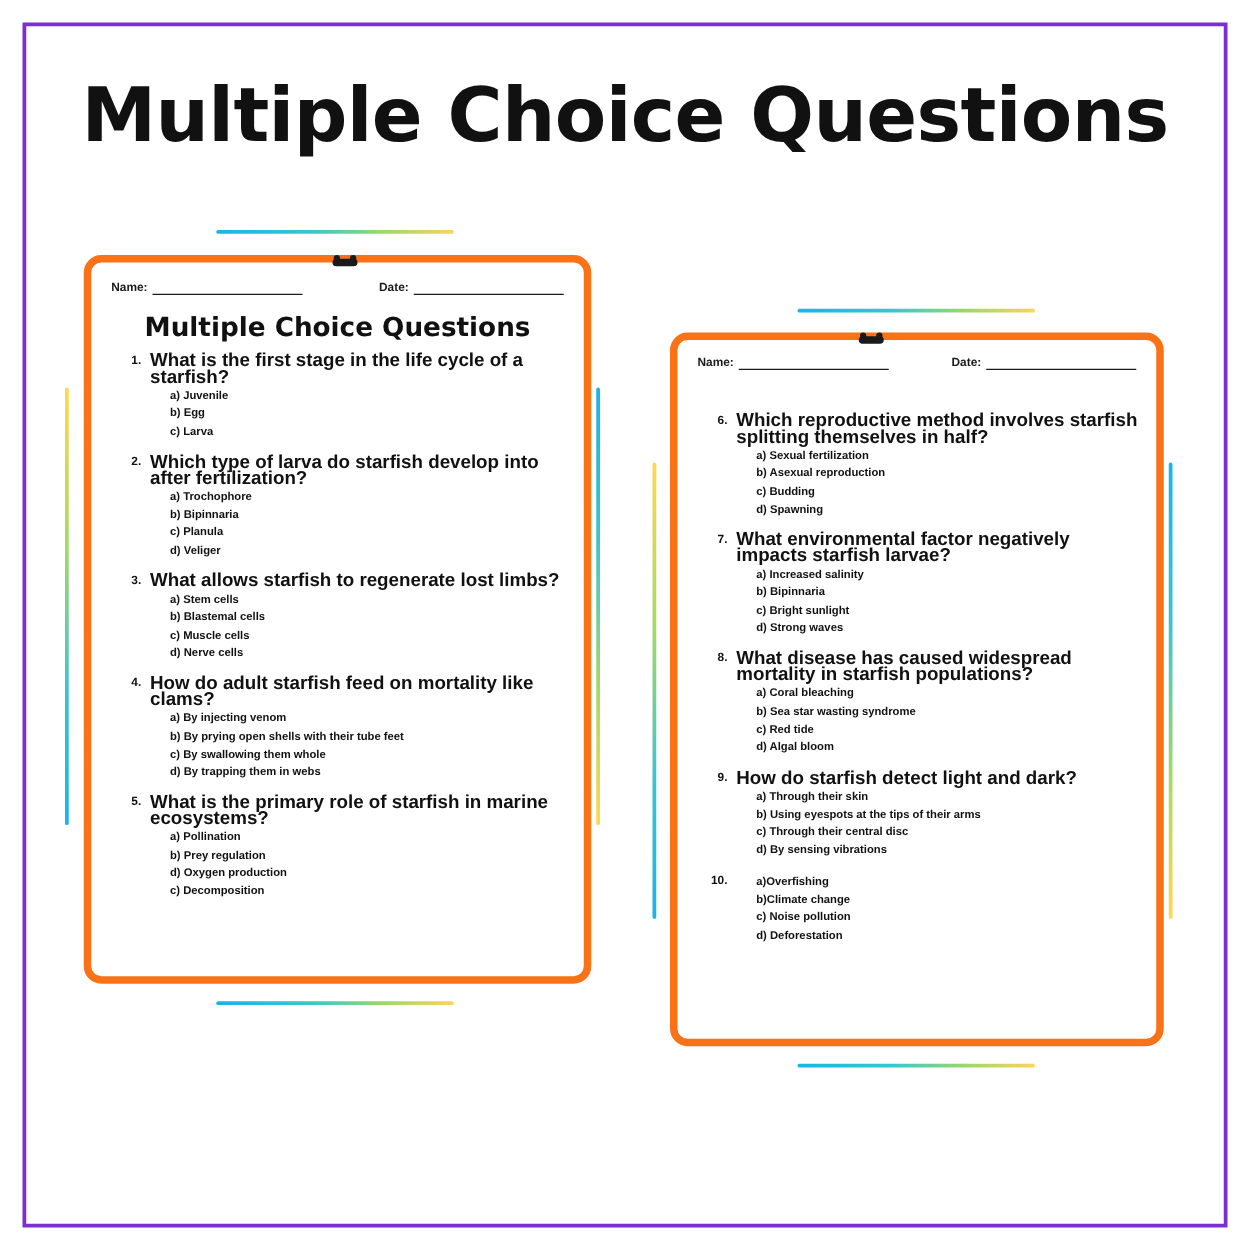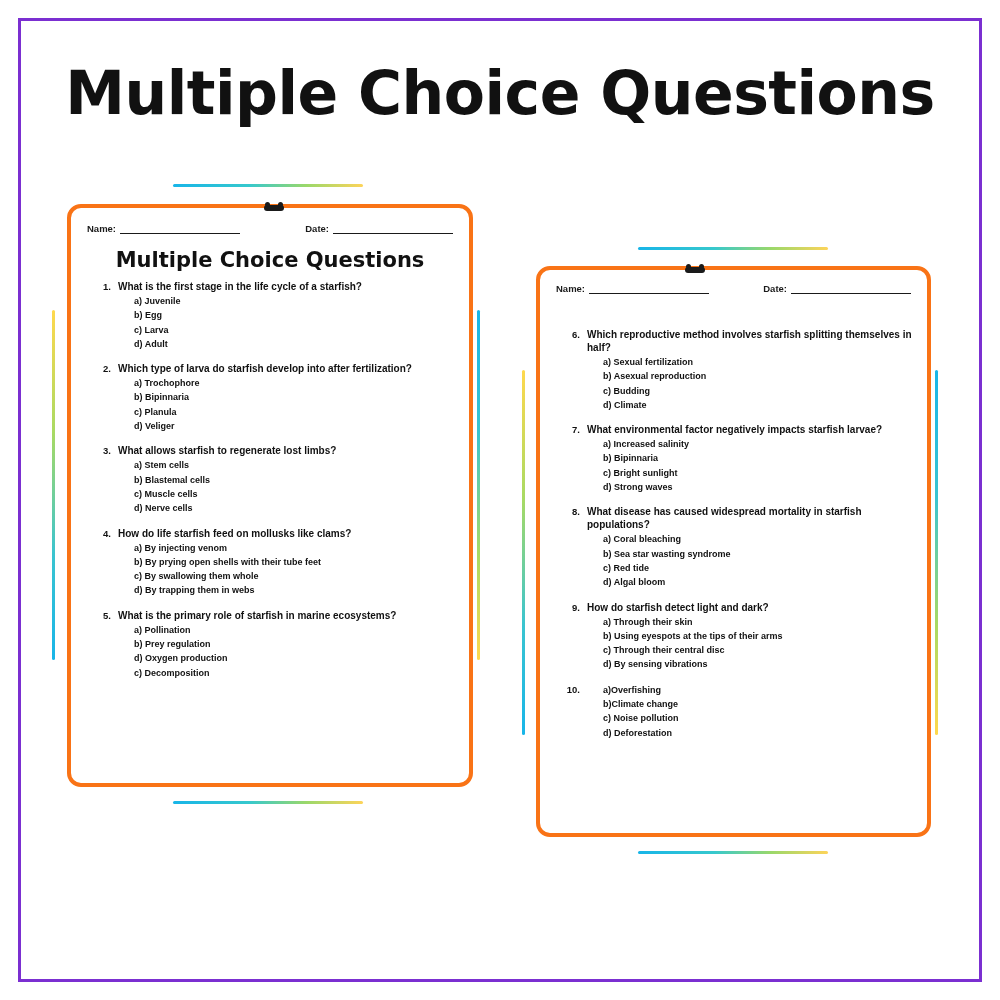"Name:" .sheet { border: 4px solid #f97316 -> 6px solid #f97316 }
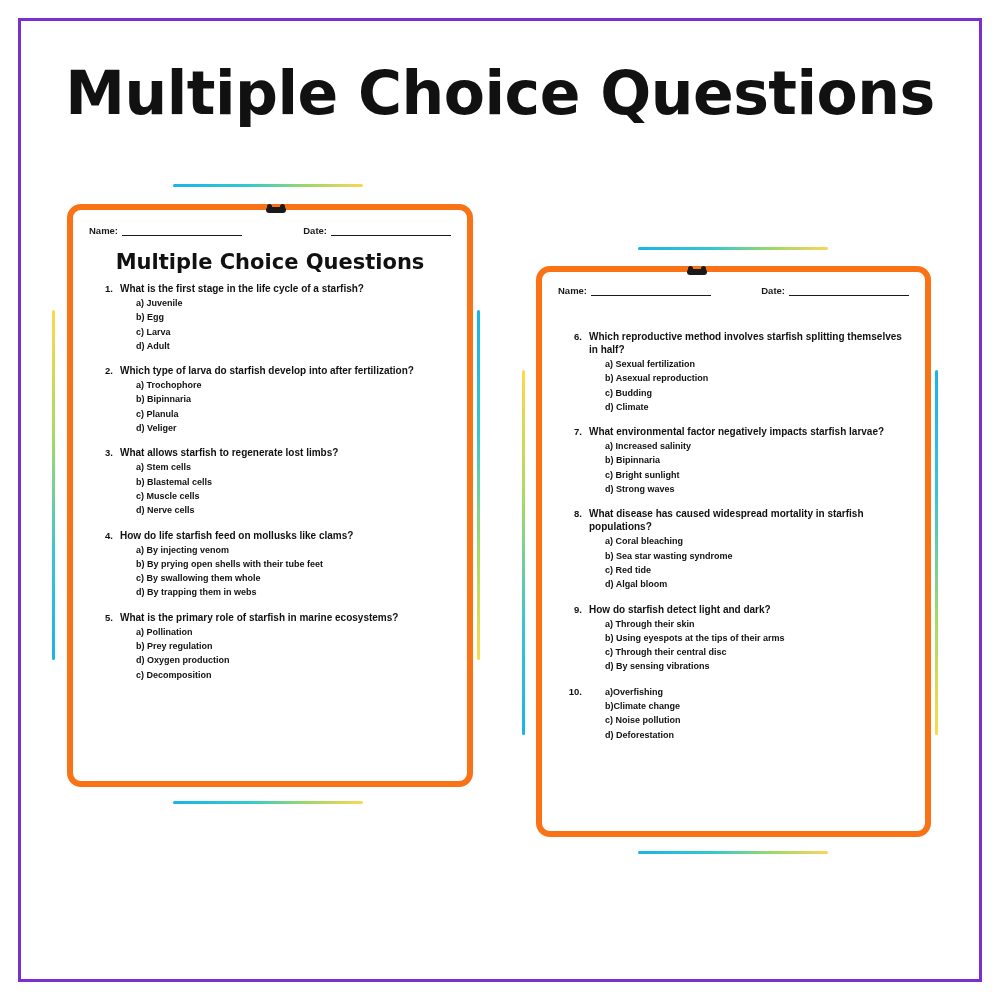"What is the first stage" .qtext { font-size: 10px -> 15px }
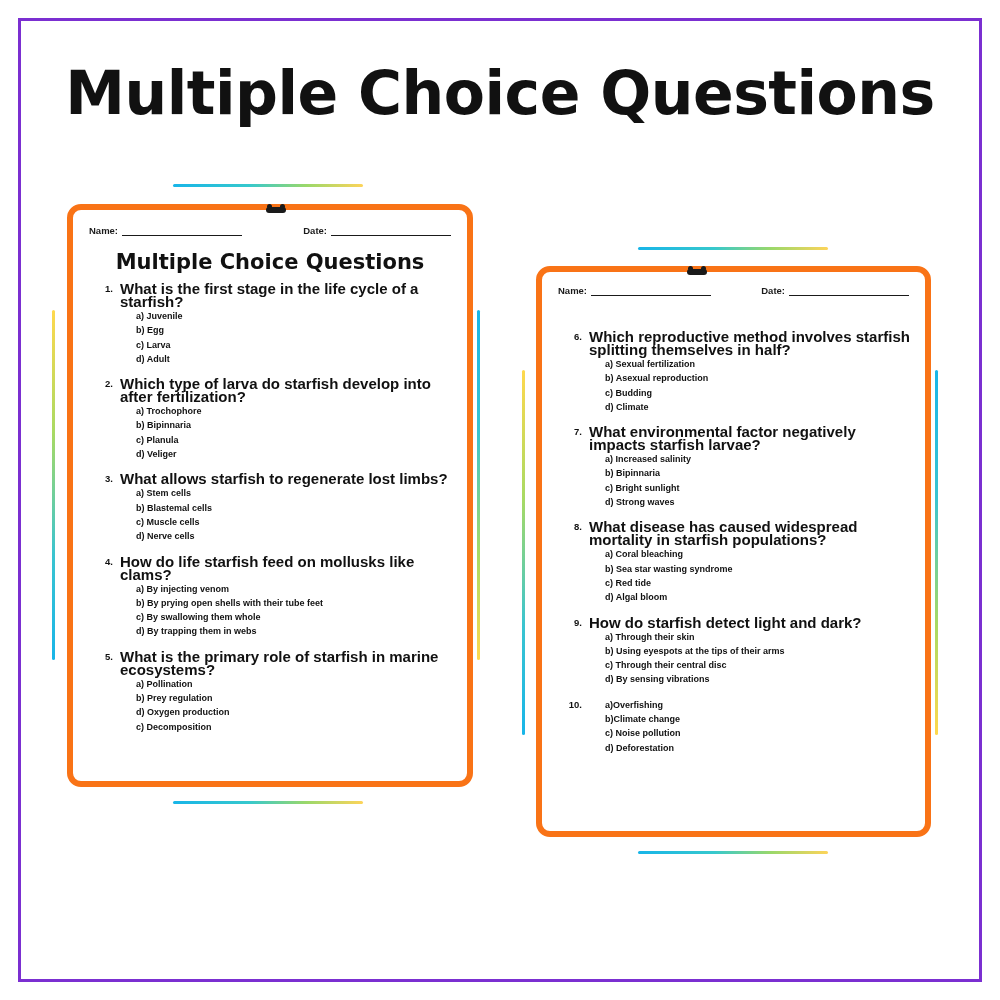"d) Adult" div.opt { html: <div>d) Adult</div> -> none }
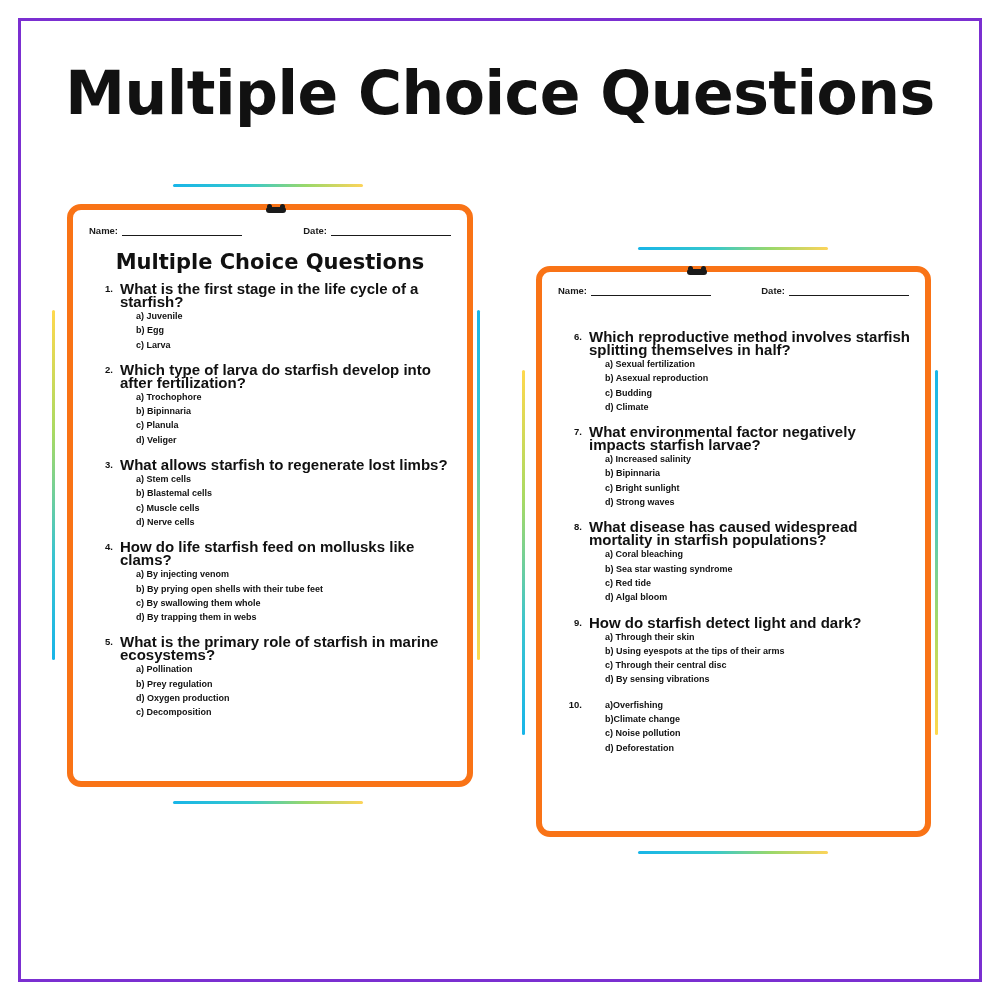"d) Climate" div.opt { text: Climate -> Spawning }
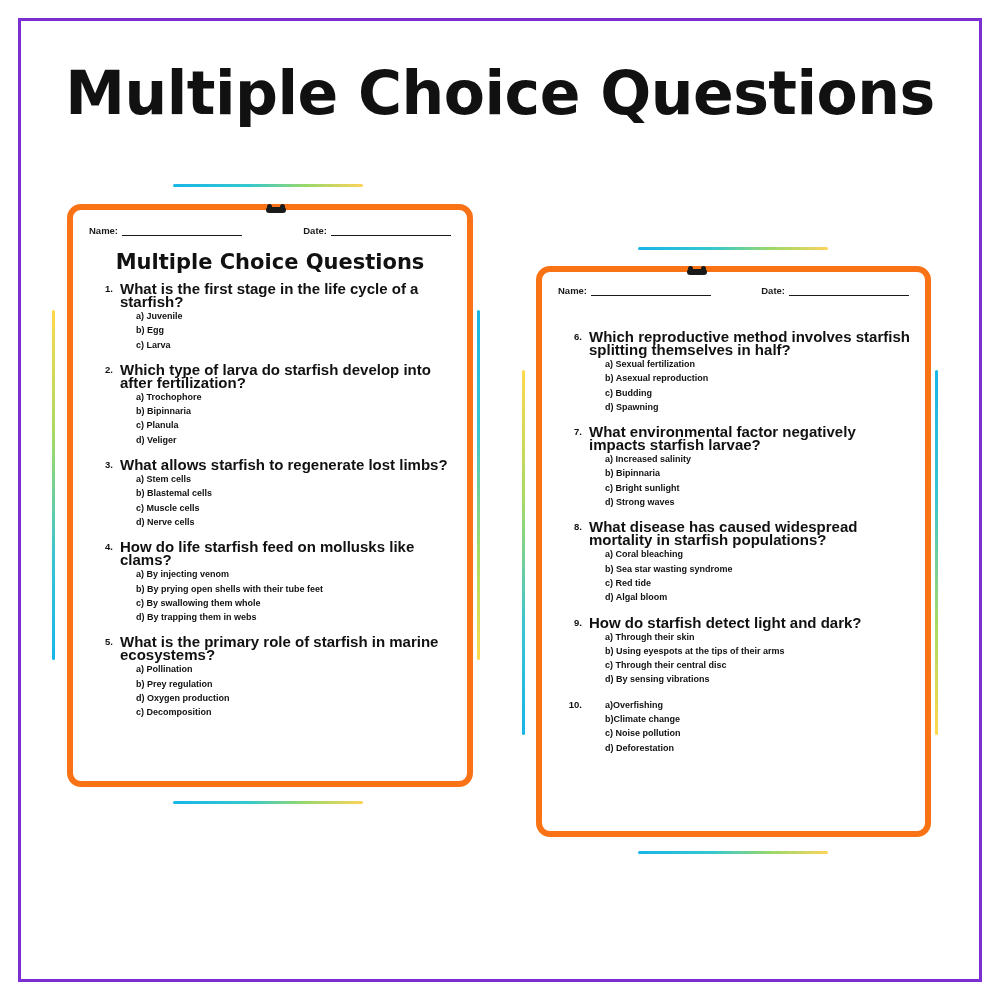"How do life starfish feed" div.qtext { text: life starfish feed on mollusks -> adult starfish feed on mortality }
